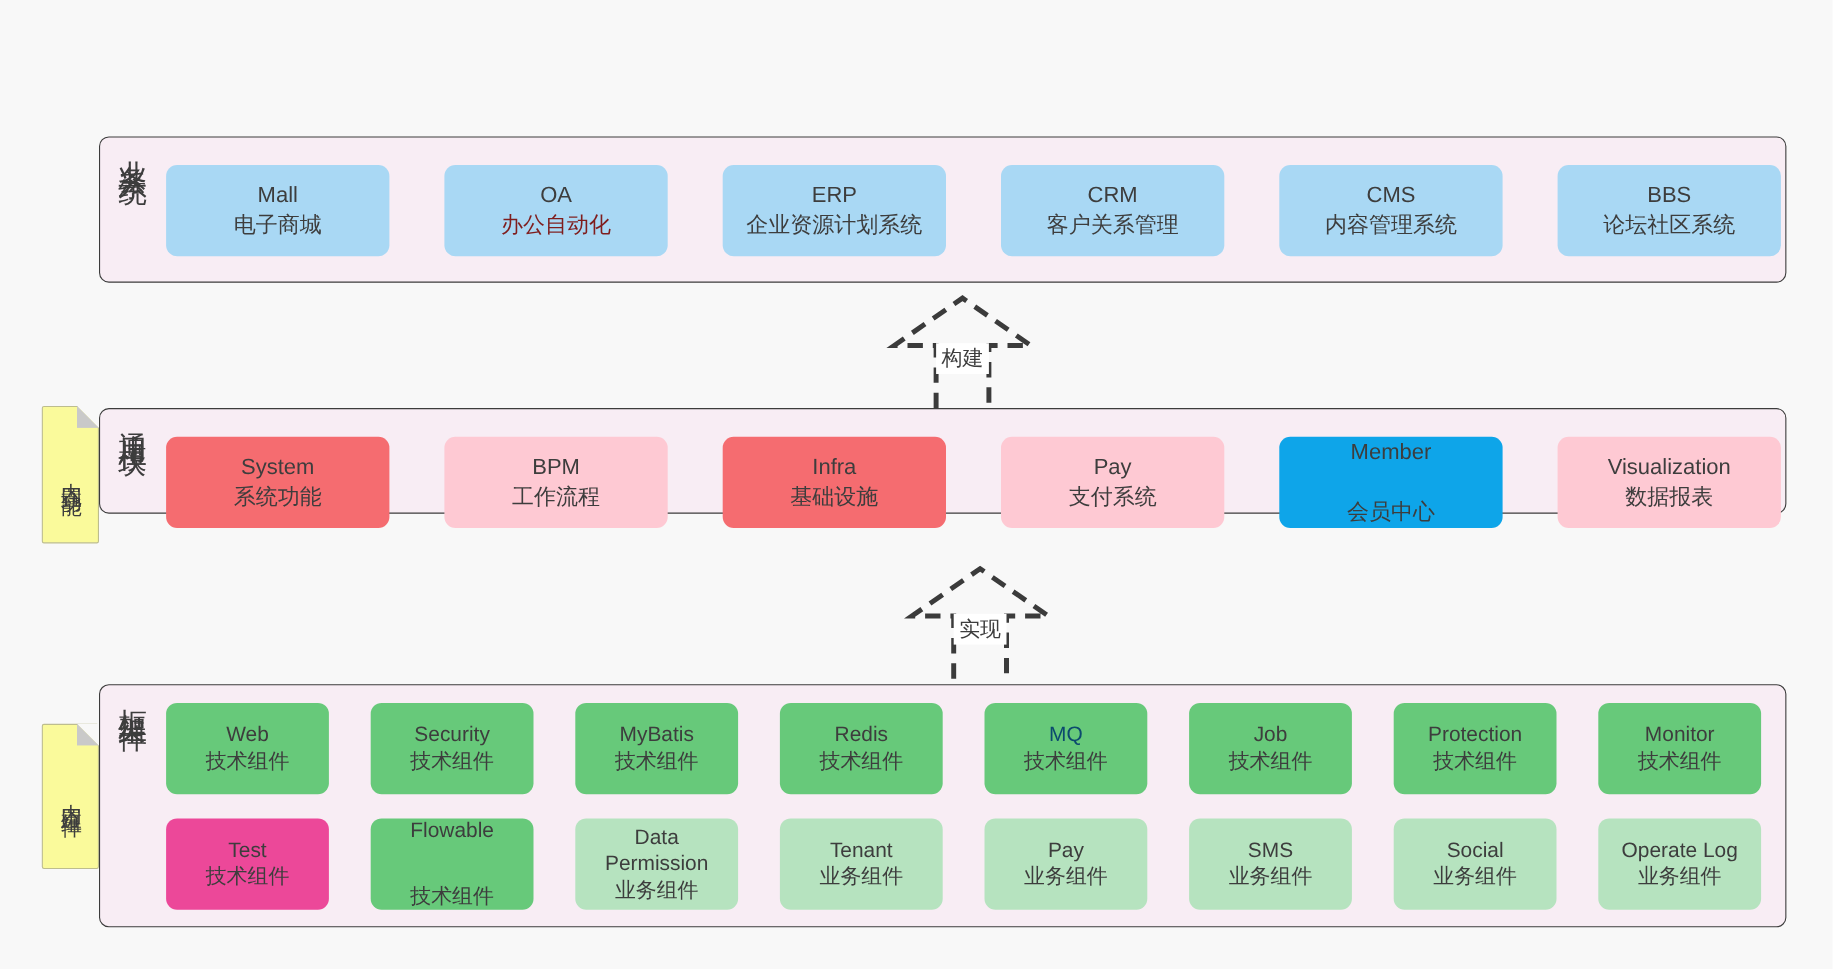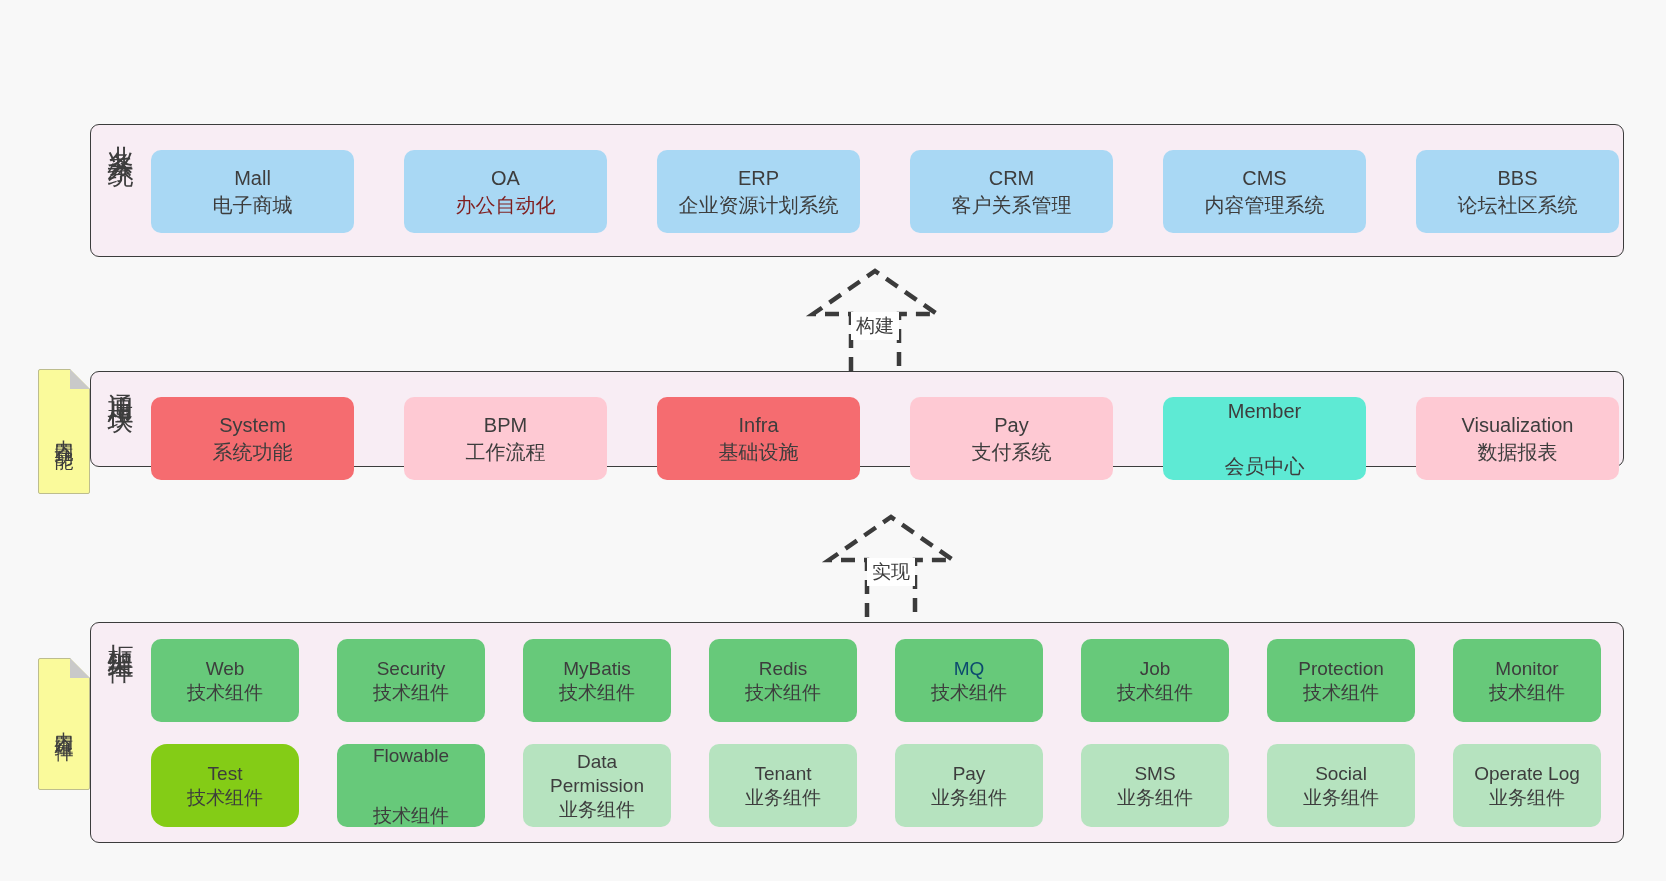"Member" div.box { background: #5eead4 -> #0ea5e9 }
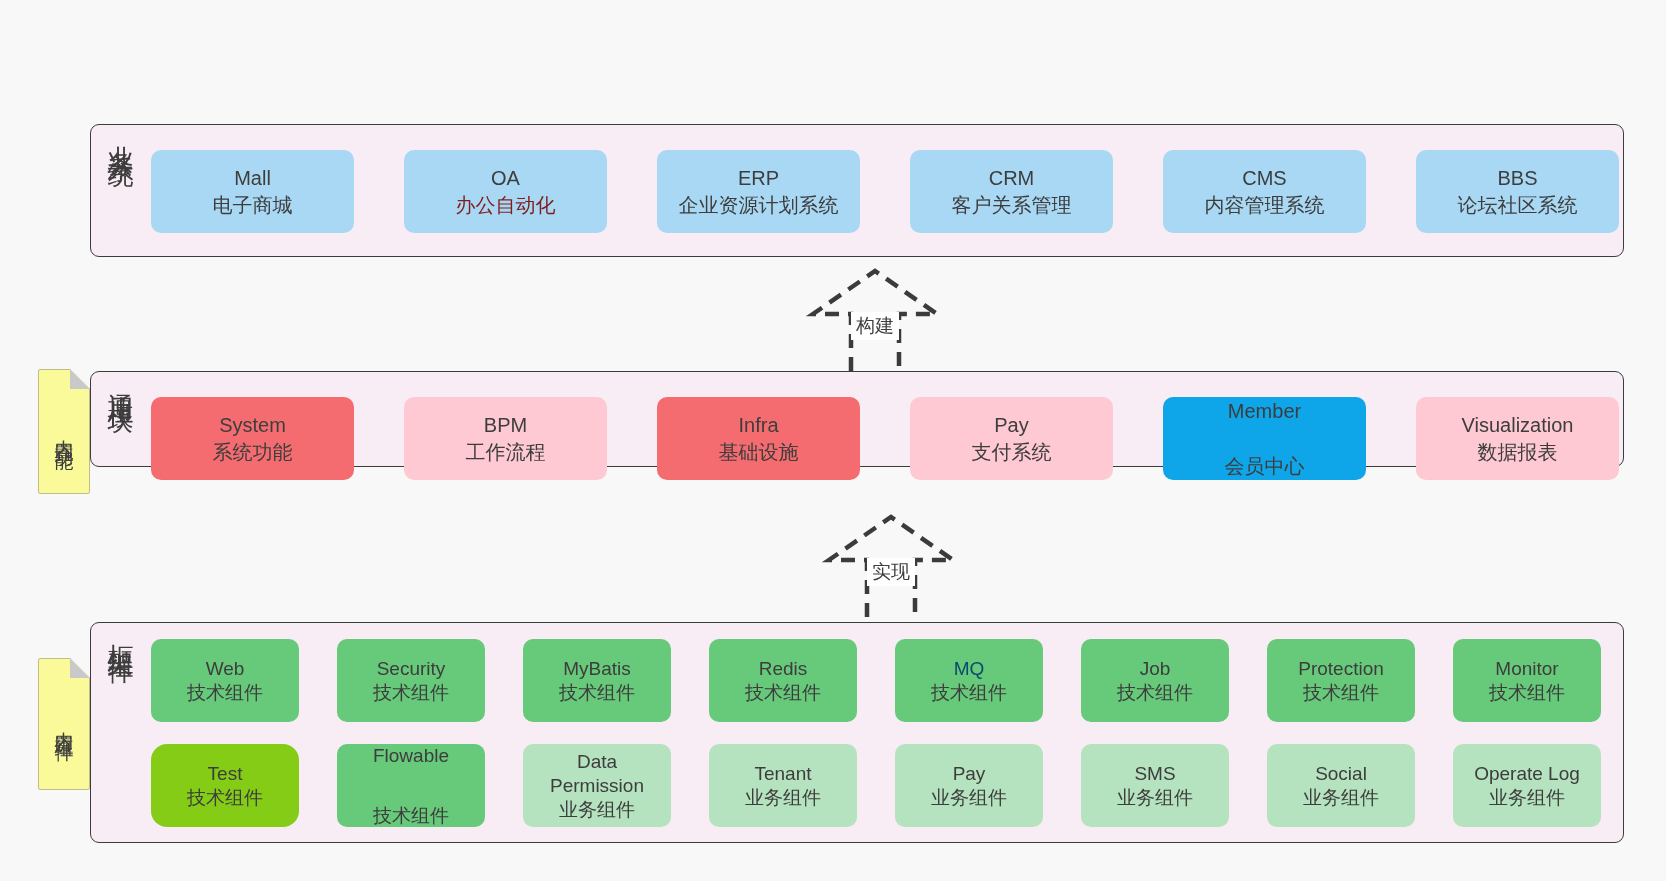"Test" div.box { background: #84cc16 -> #ec4899; border-radius: 16px -> none }
